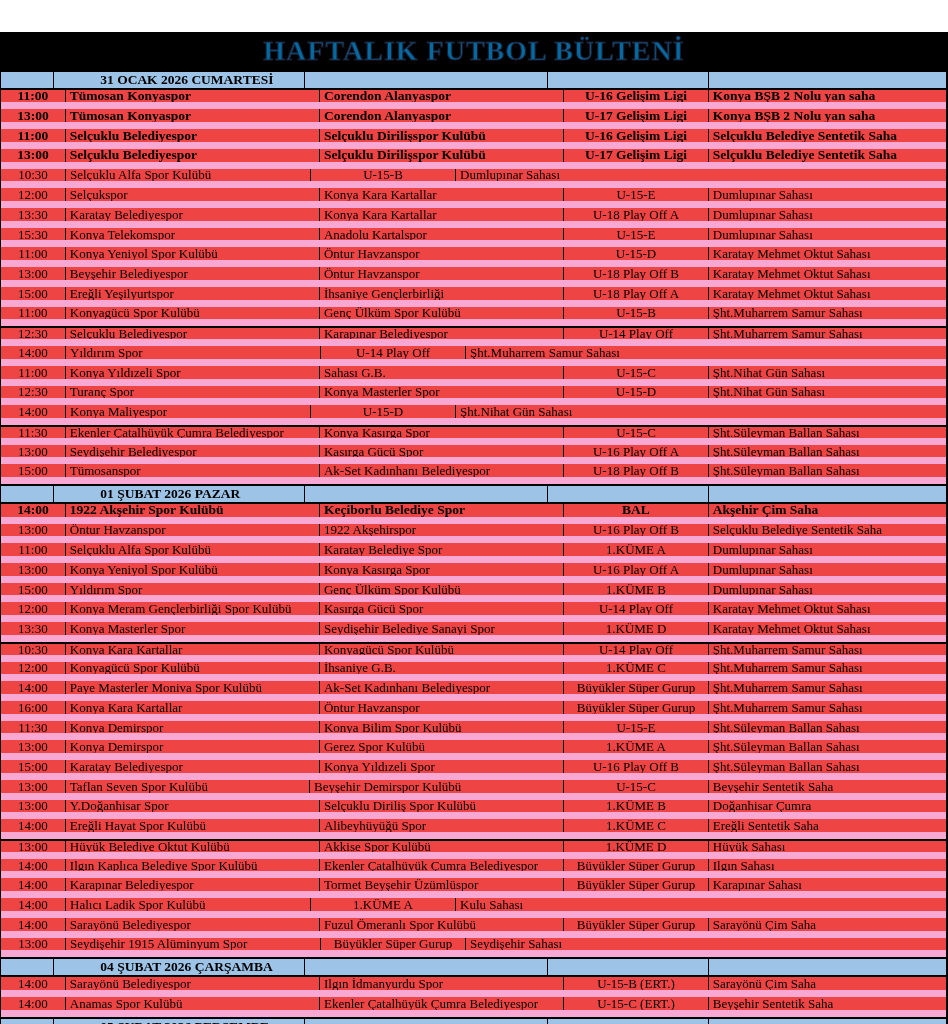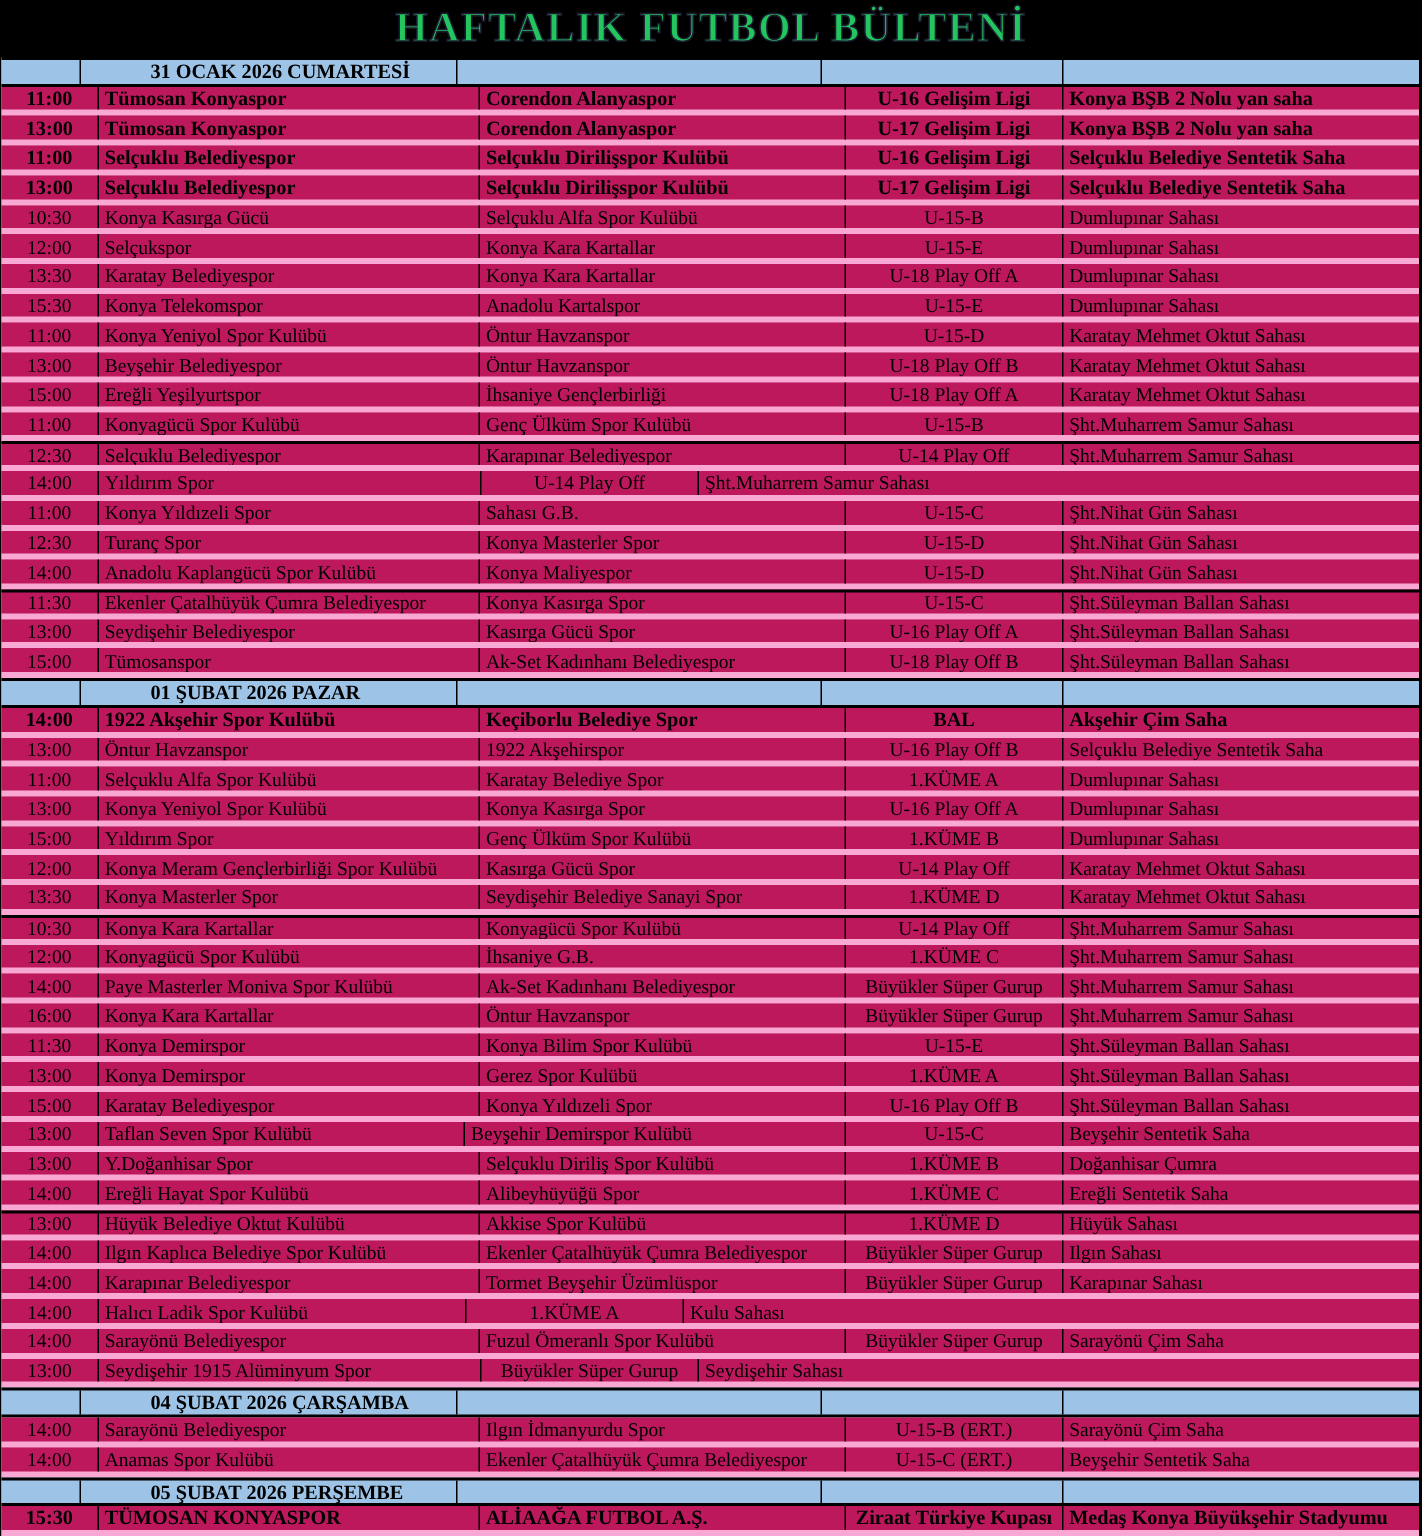"HAFTALIK FUTBOL BÜLTENİ" .titlebar { color: #22c55e -> #0369a1; margin-top: none -> 32px }
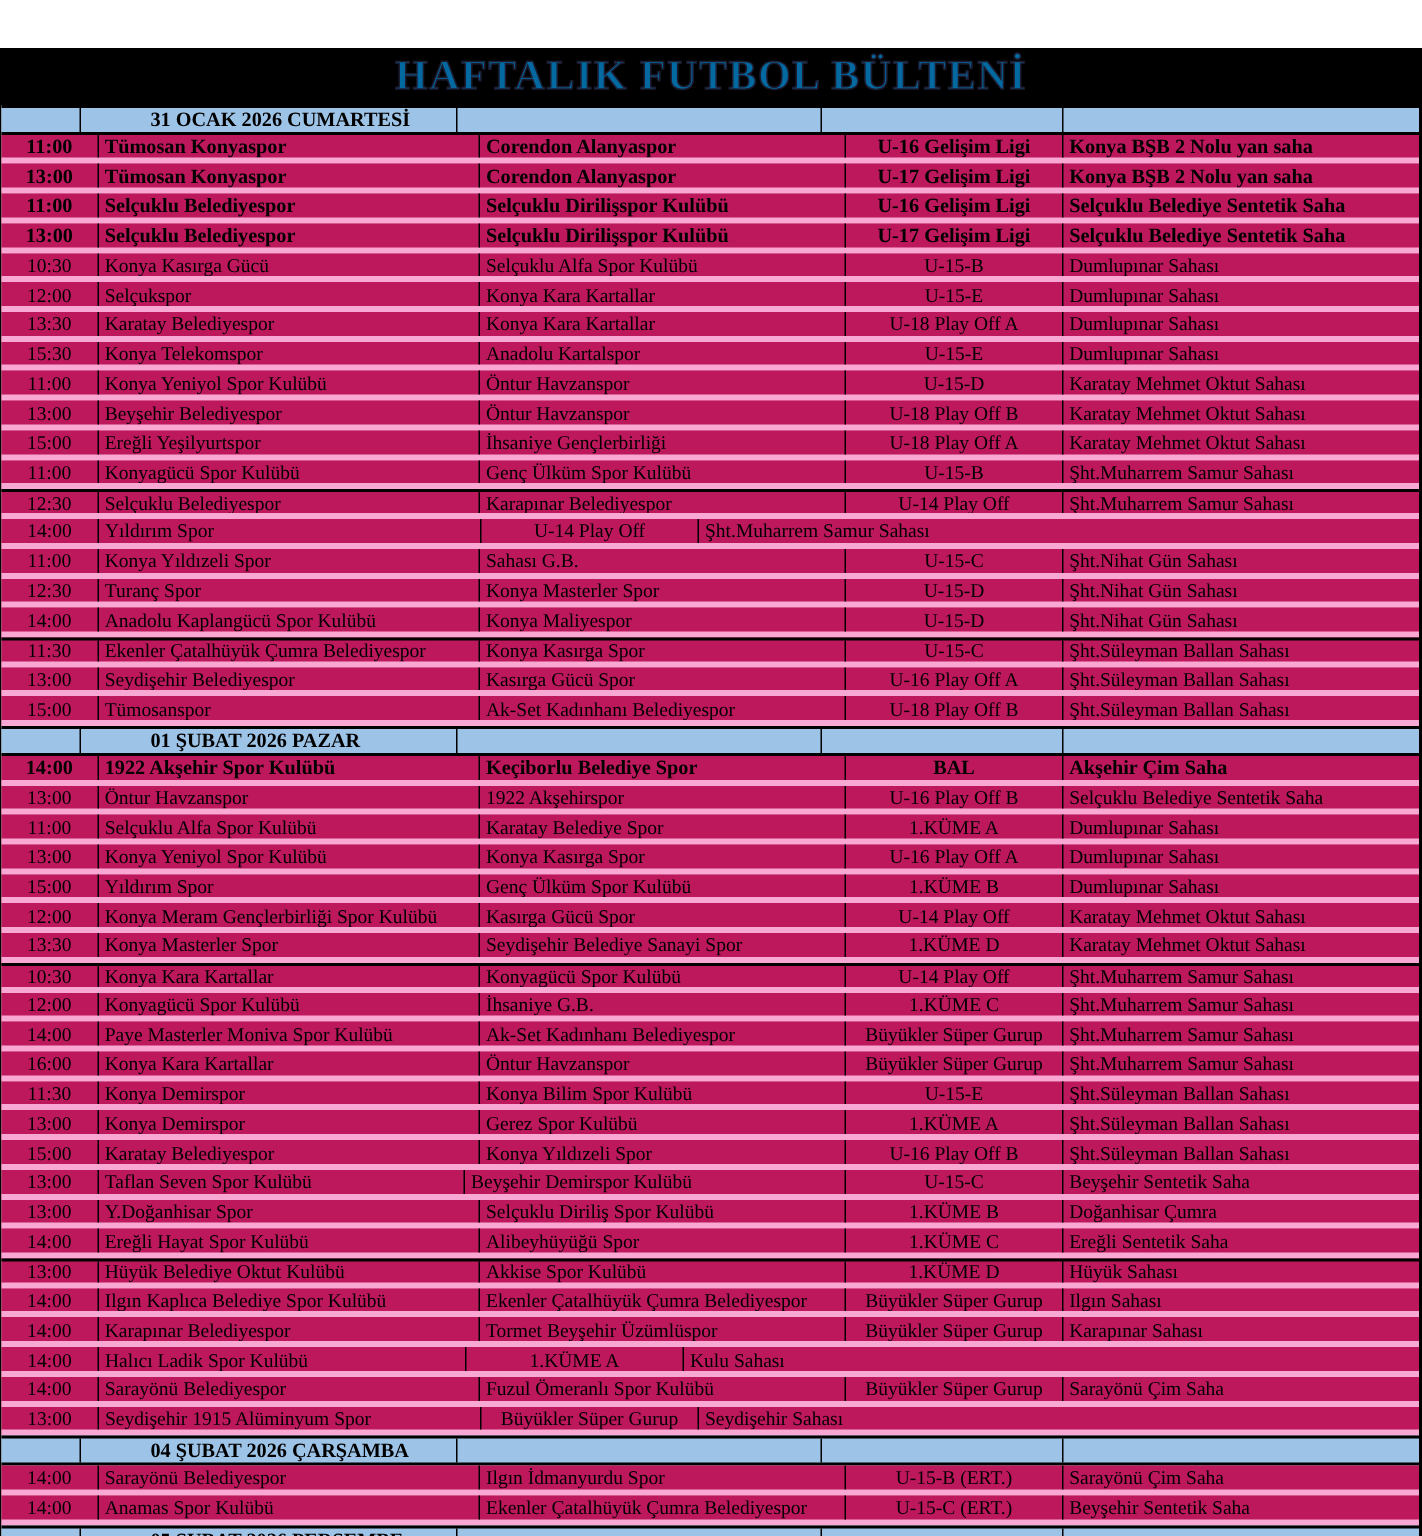"11:00" .row { background: #be185d -> #ef4444; border-bottom: 4px solid #f9a8d4 -> 7px solid #f9a8d4 }
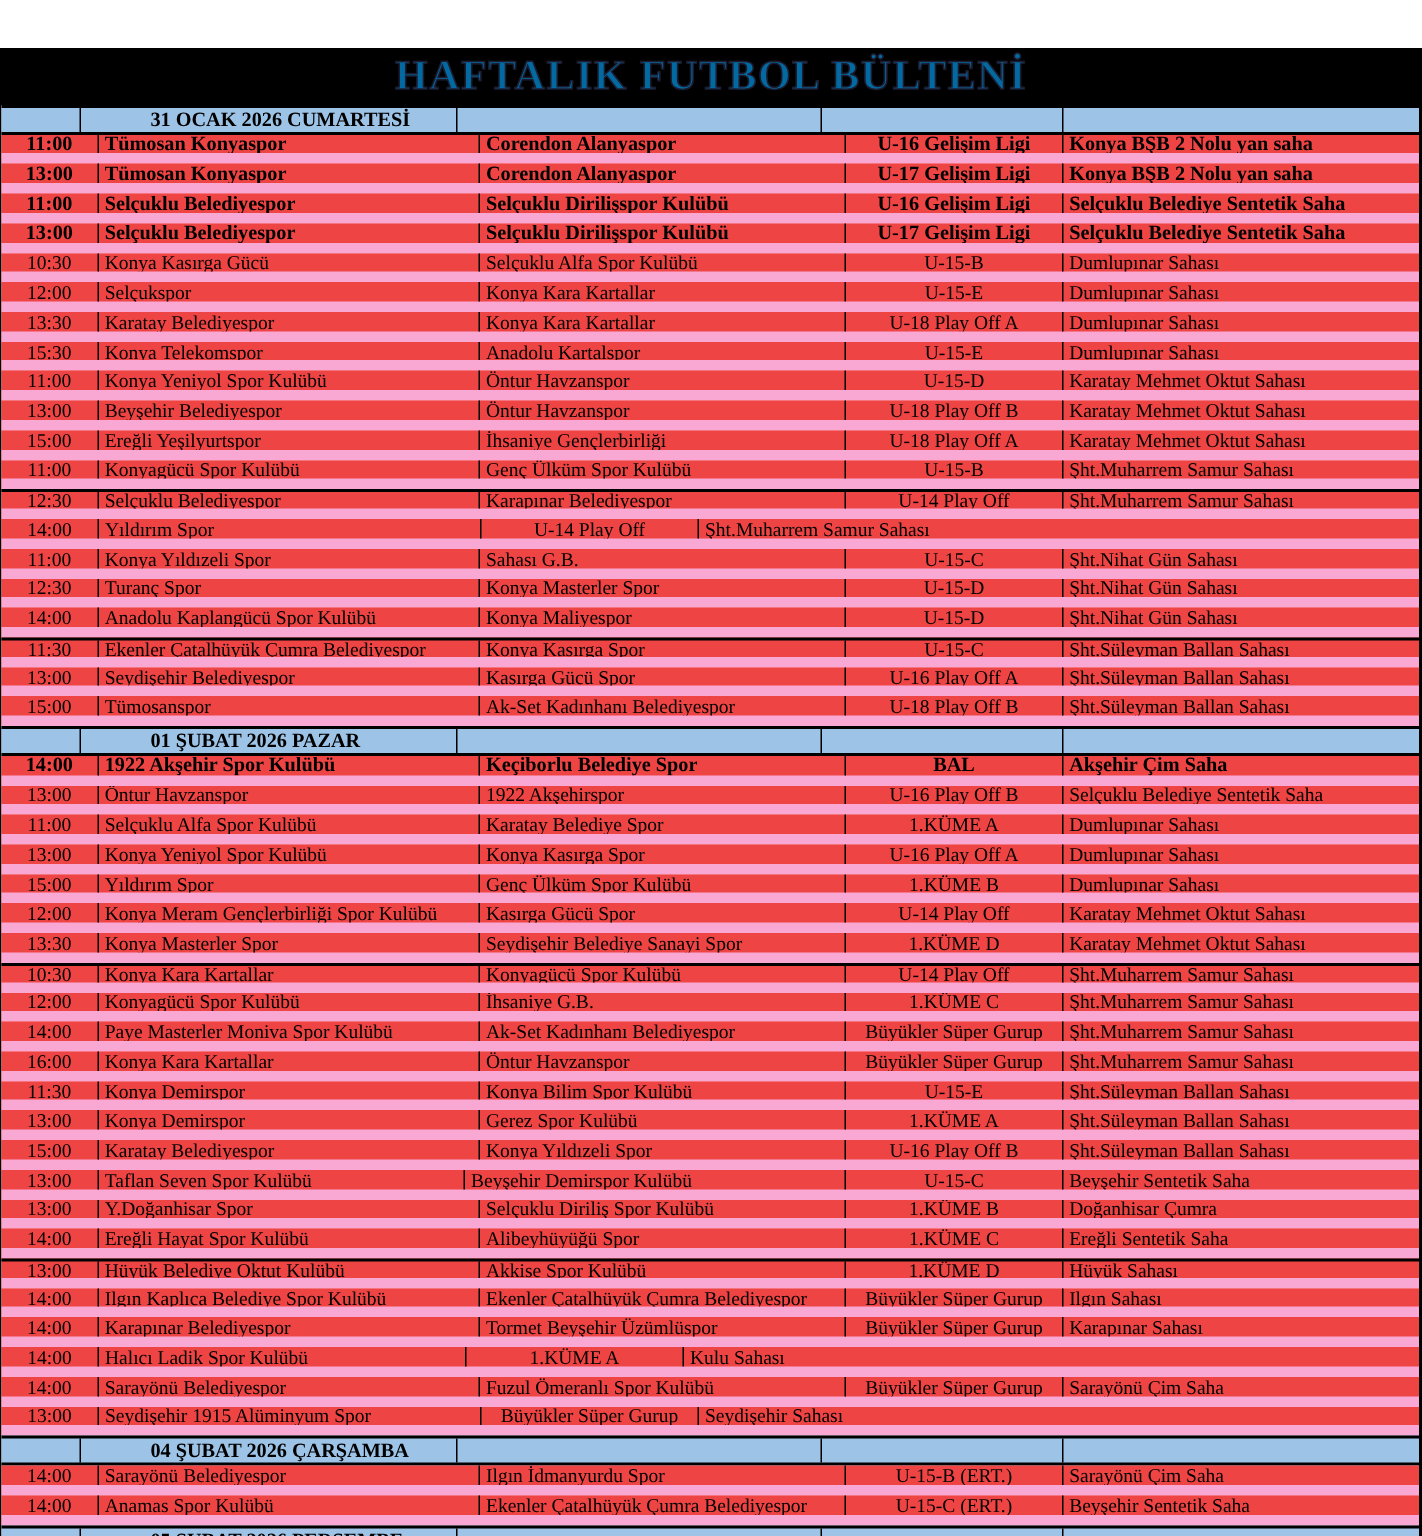"Konya Kasırga Gücü" div.cell { html: <div>Konya Kasırga Gücü</div> -> none }
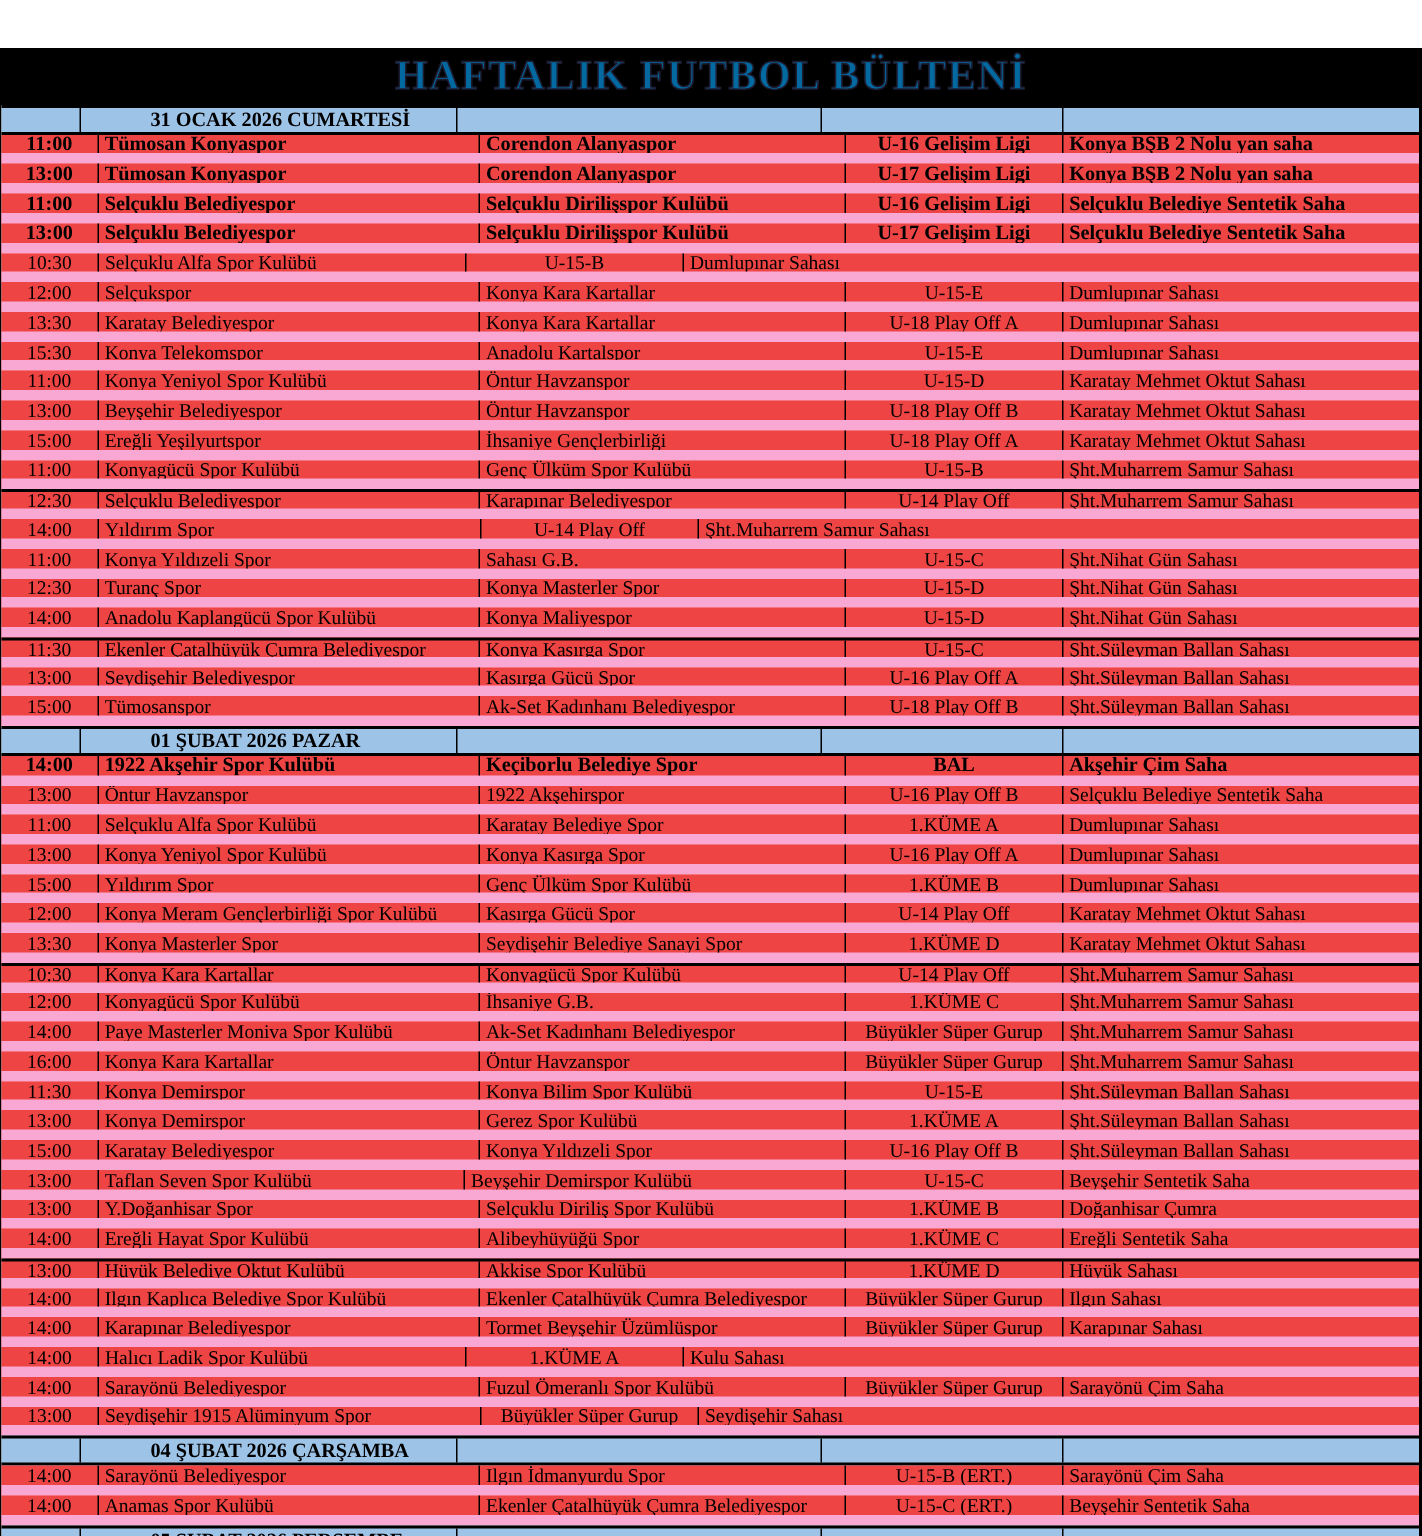"Anadolu Kaplangücü Spor Kulübü" div.cell { html: <div>Anadolu Kaplangücü Spor Kulübü</div> -> none }
